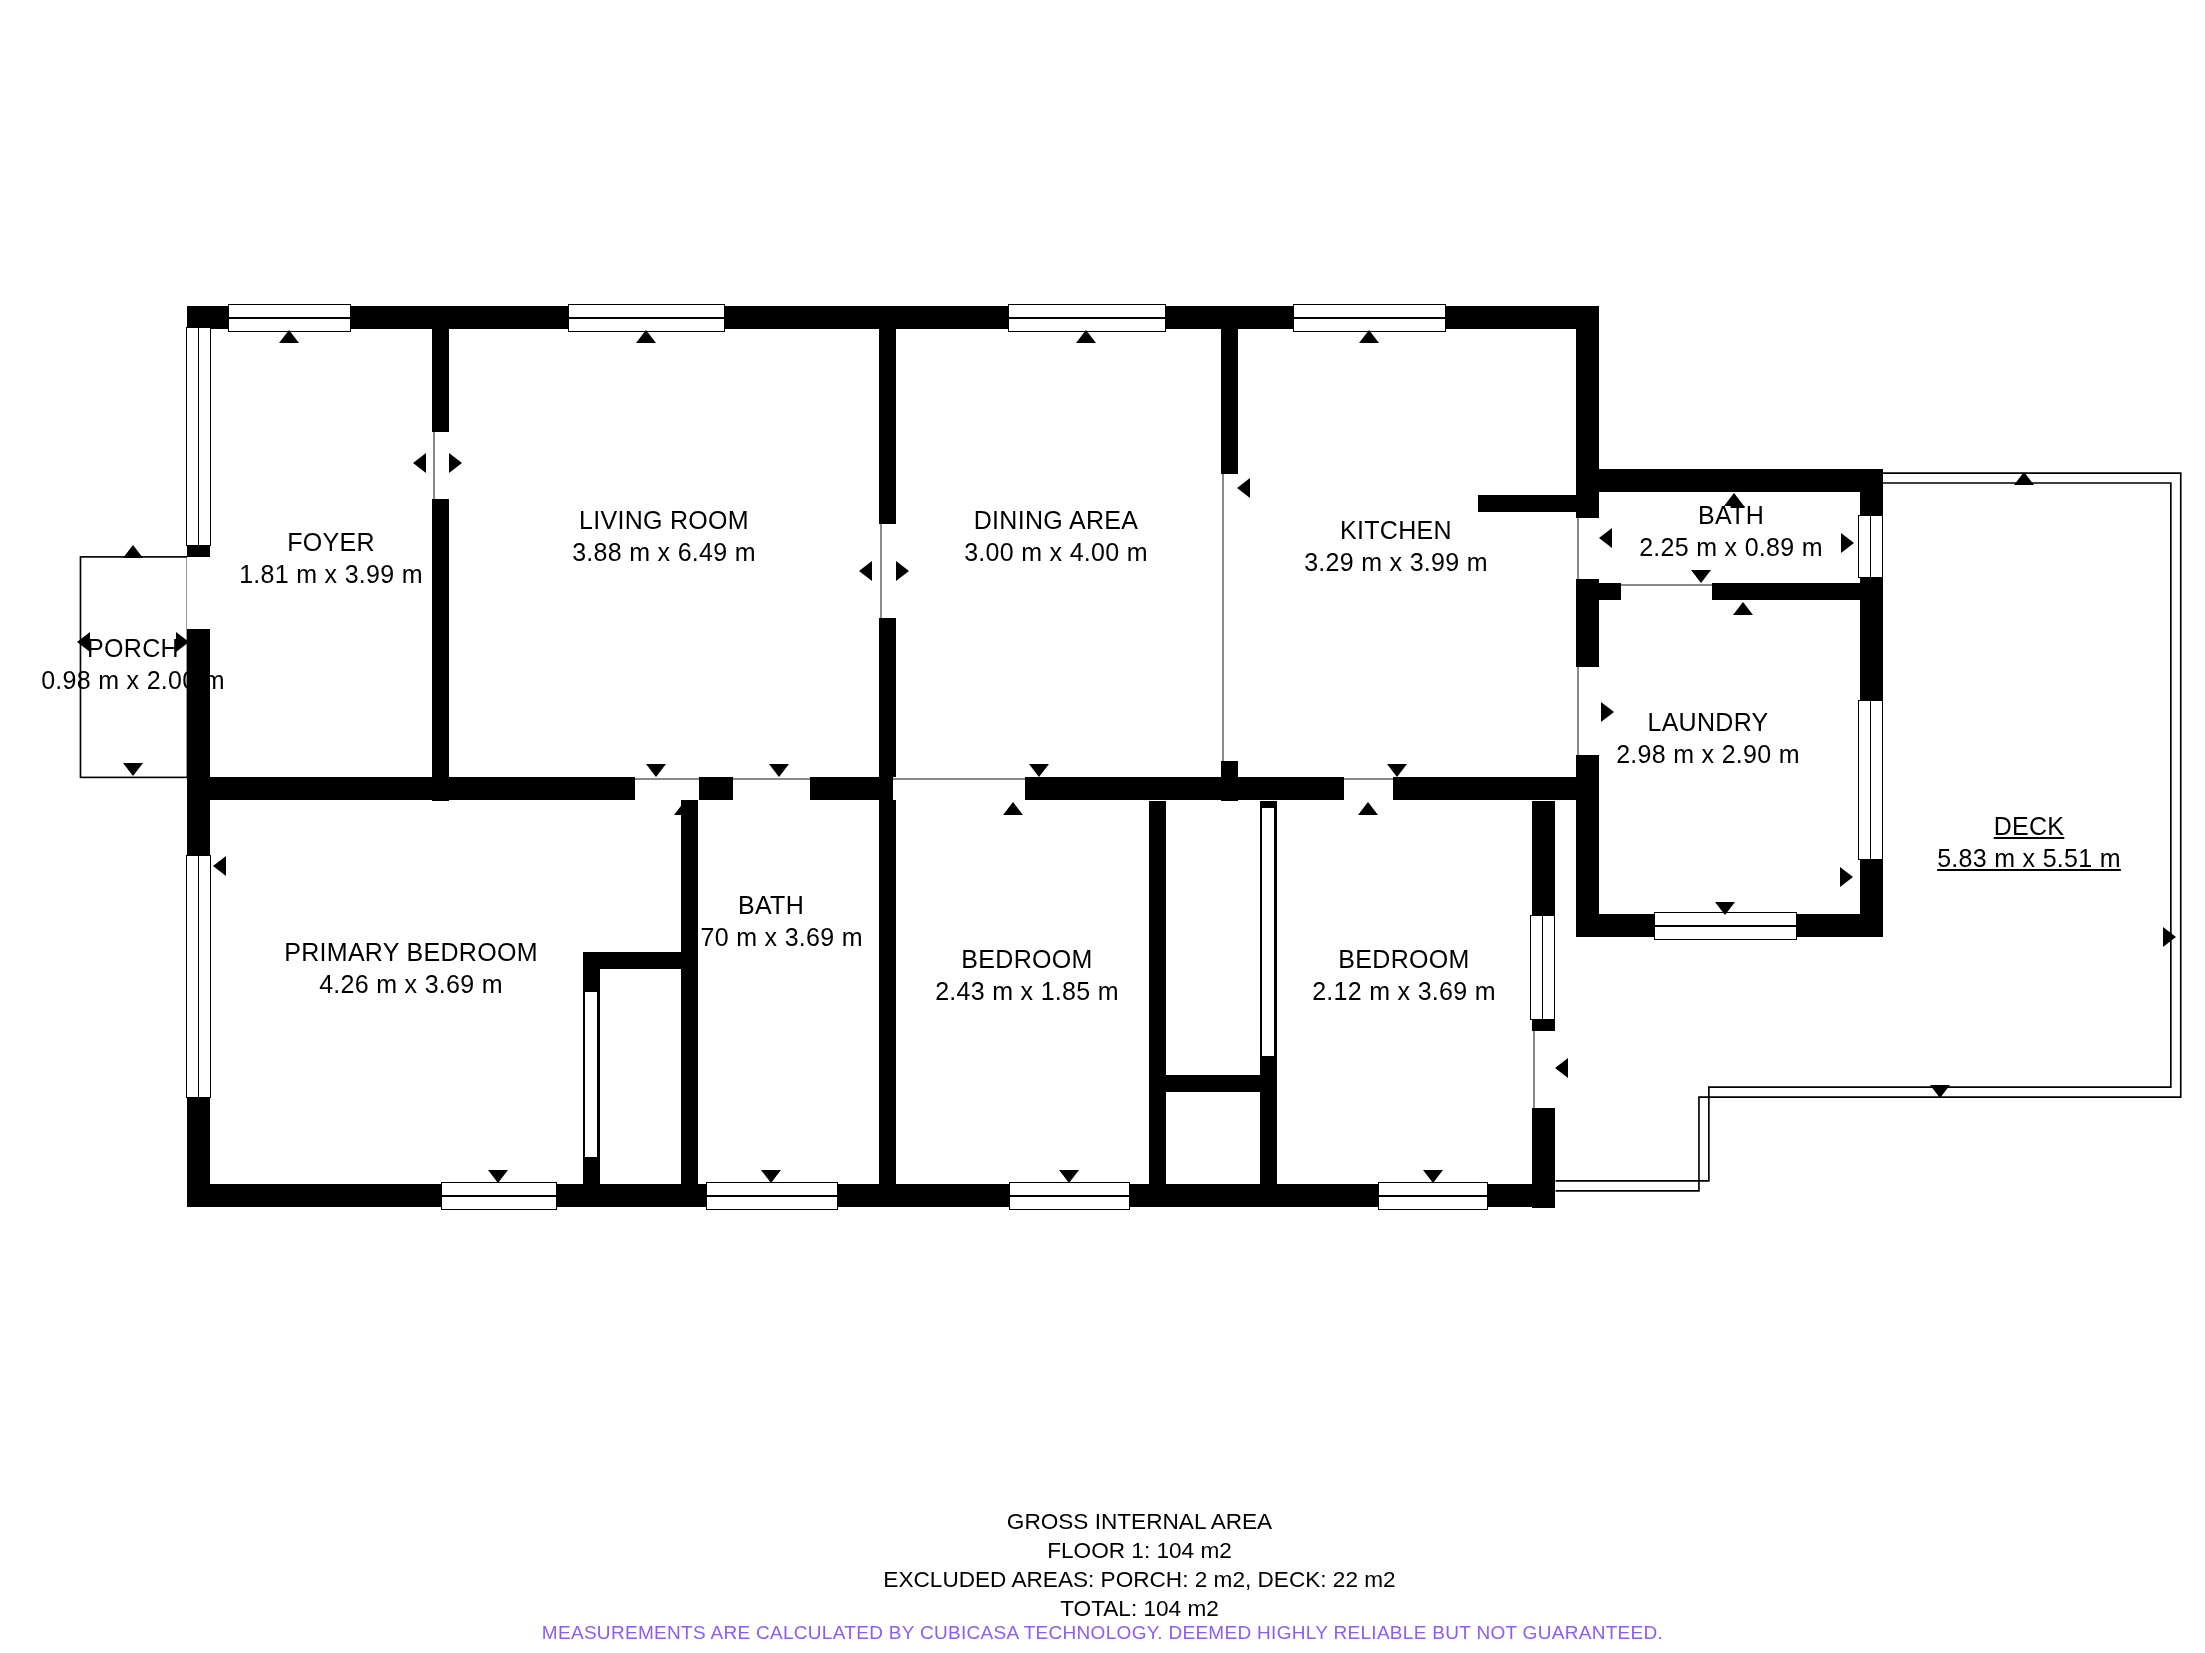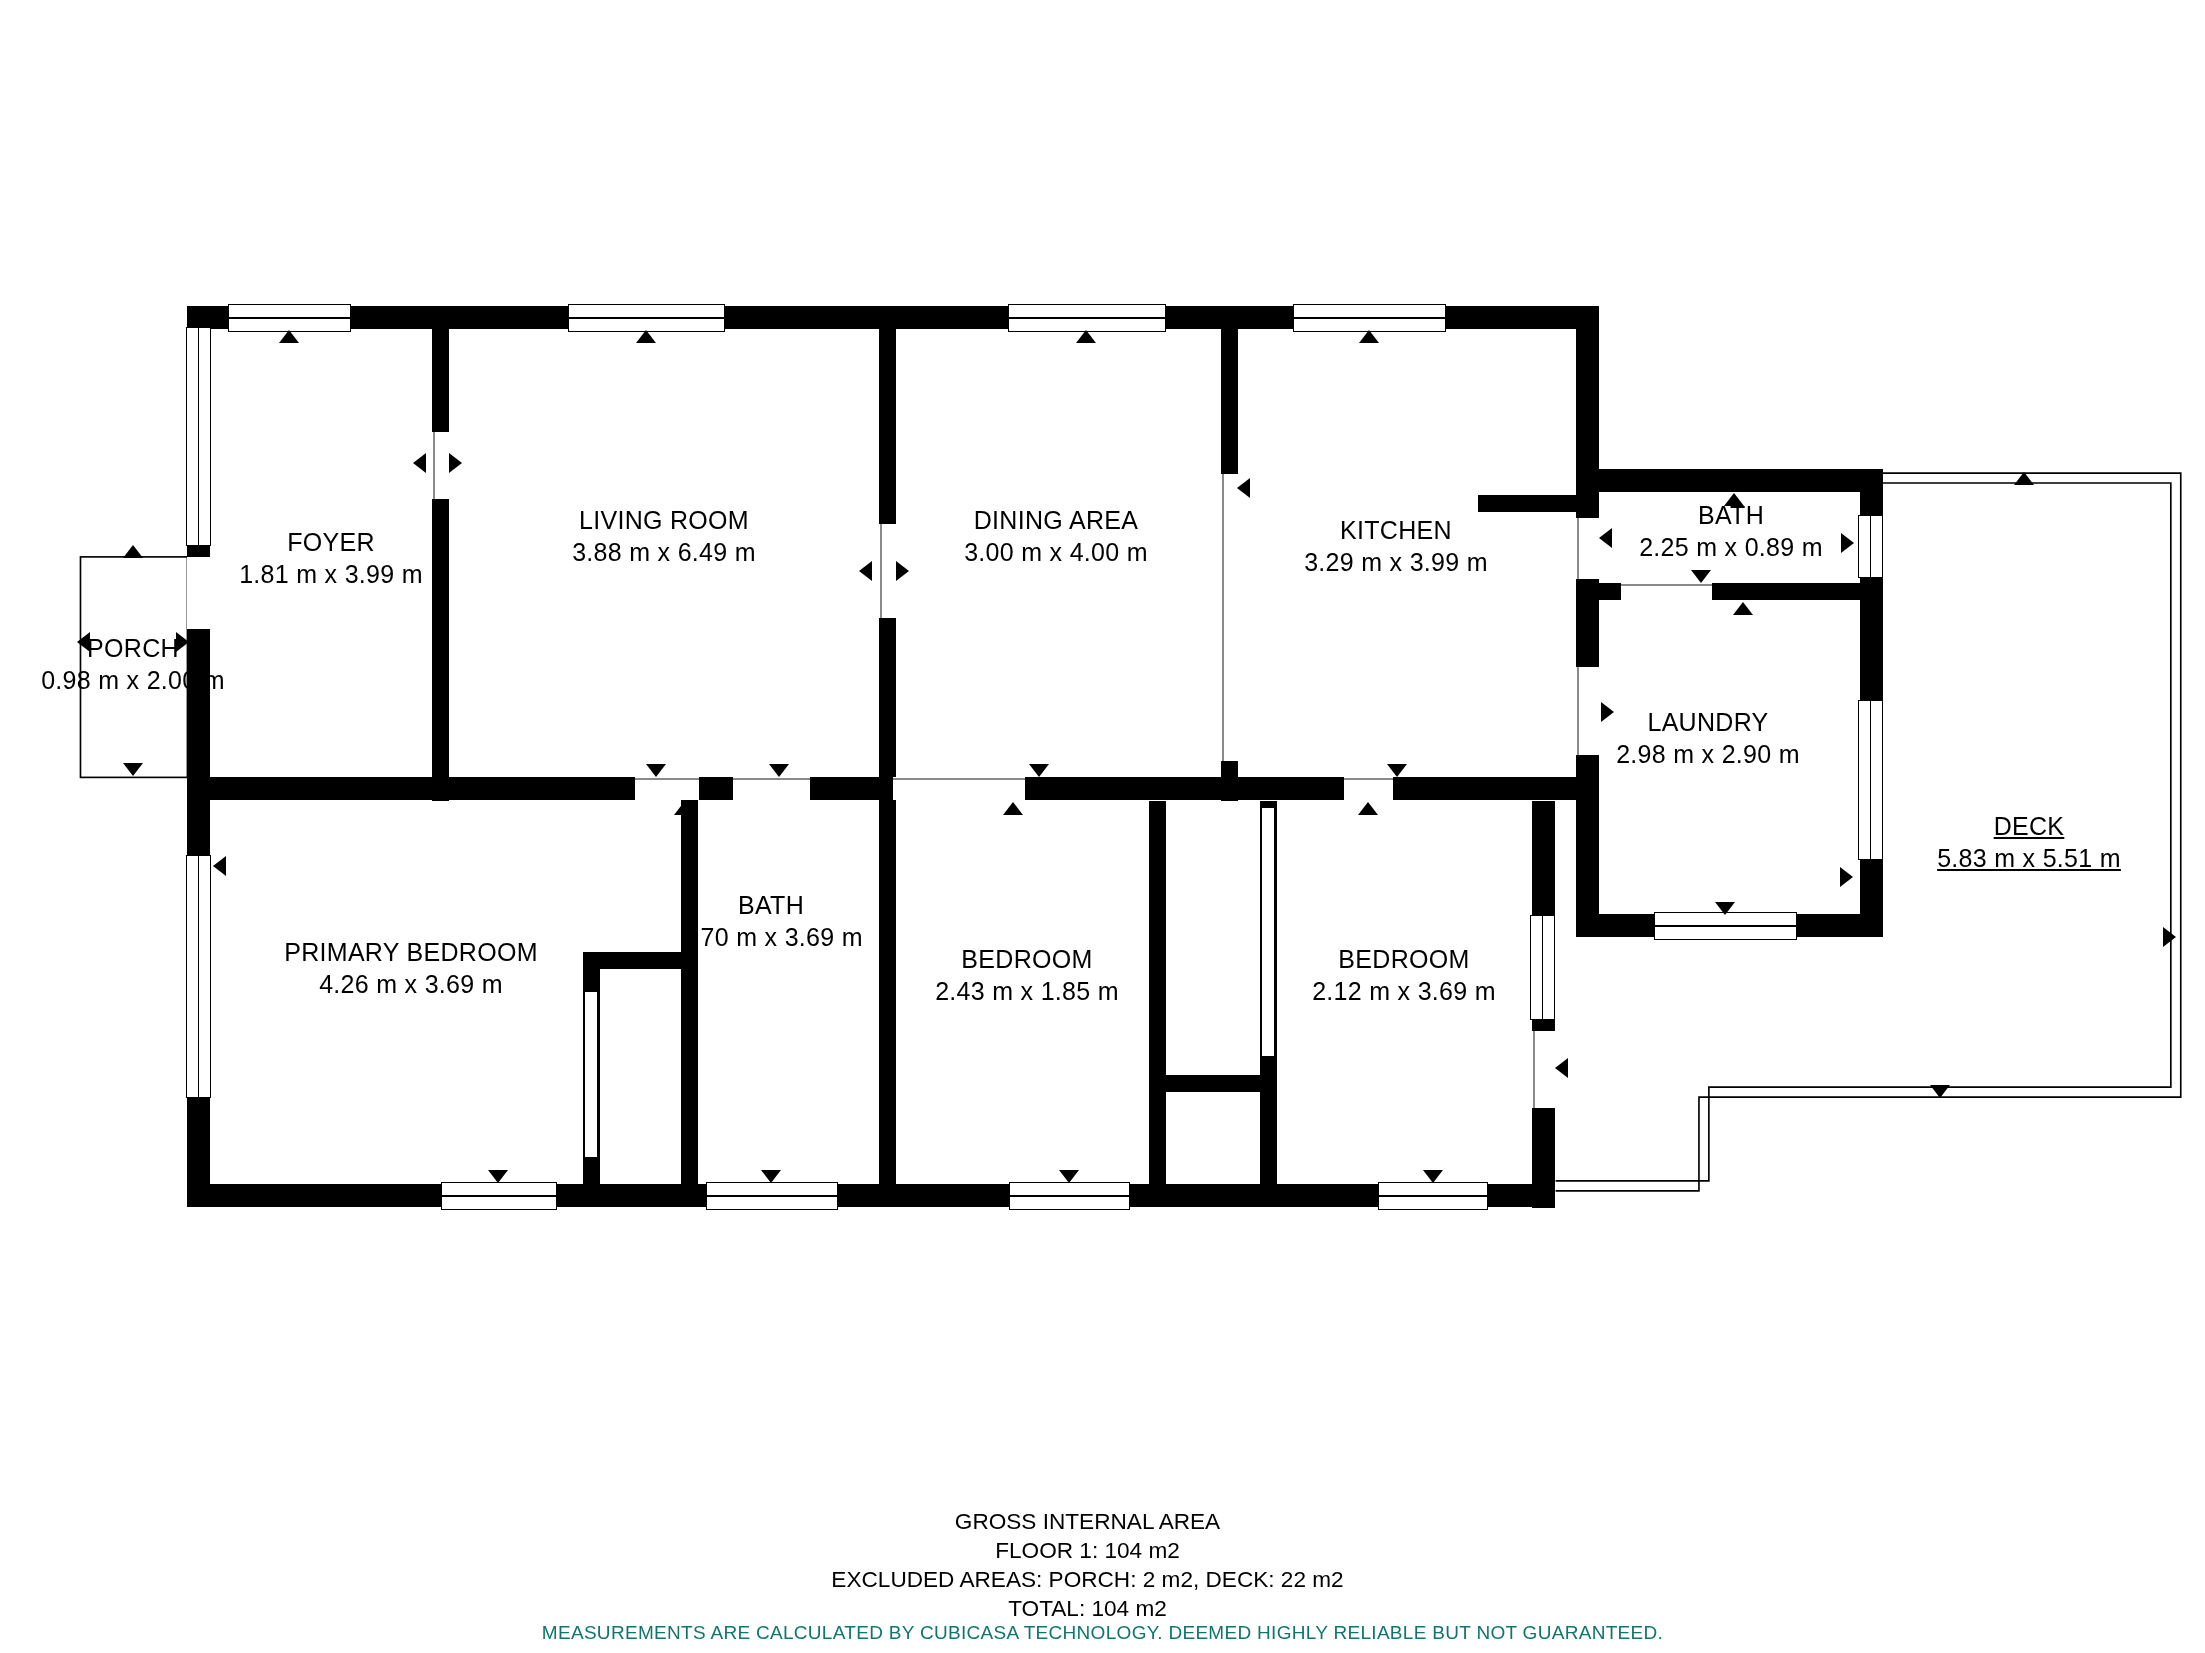"GROSS INTERNAL AREA" .summary { left: 536px -> 588px }
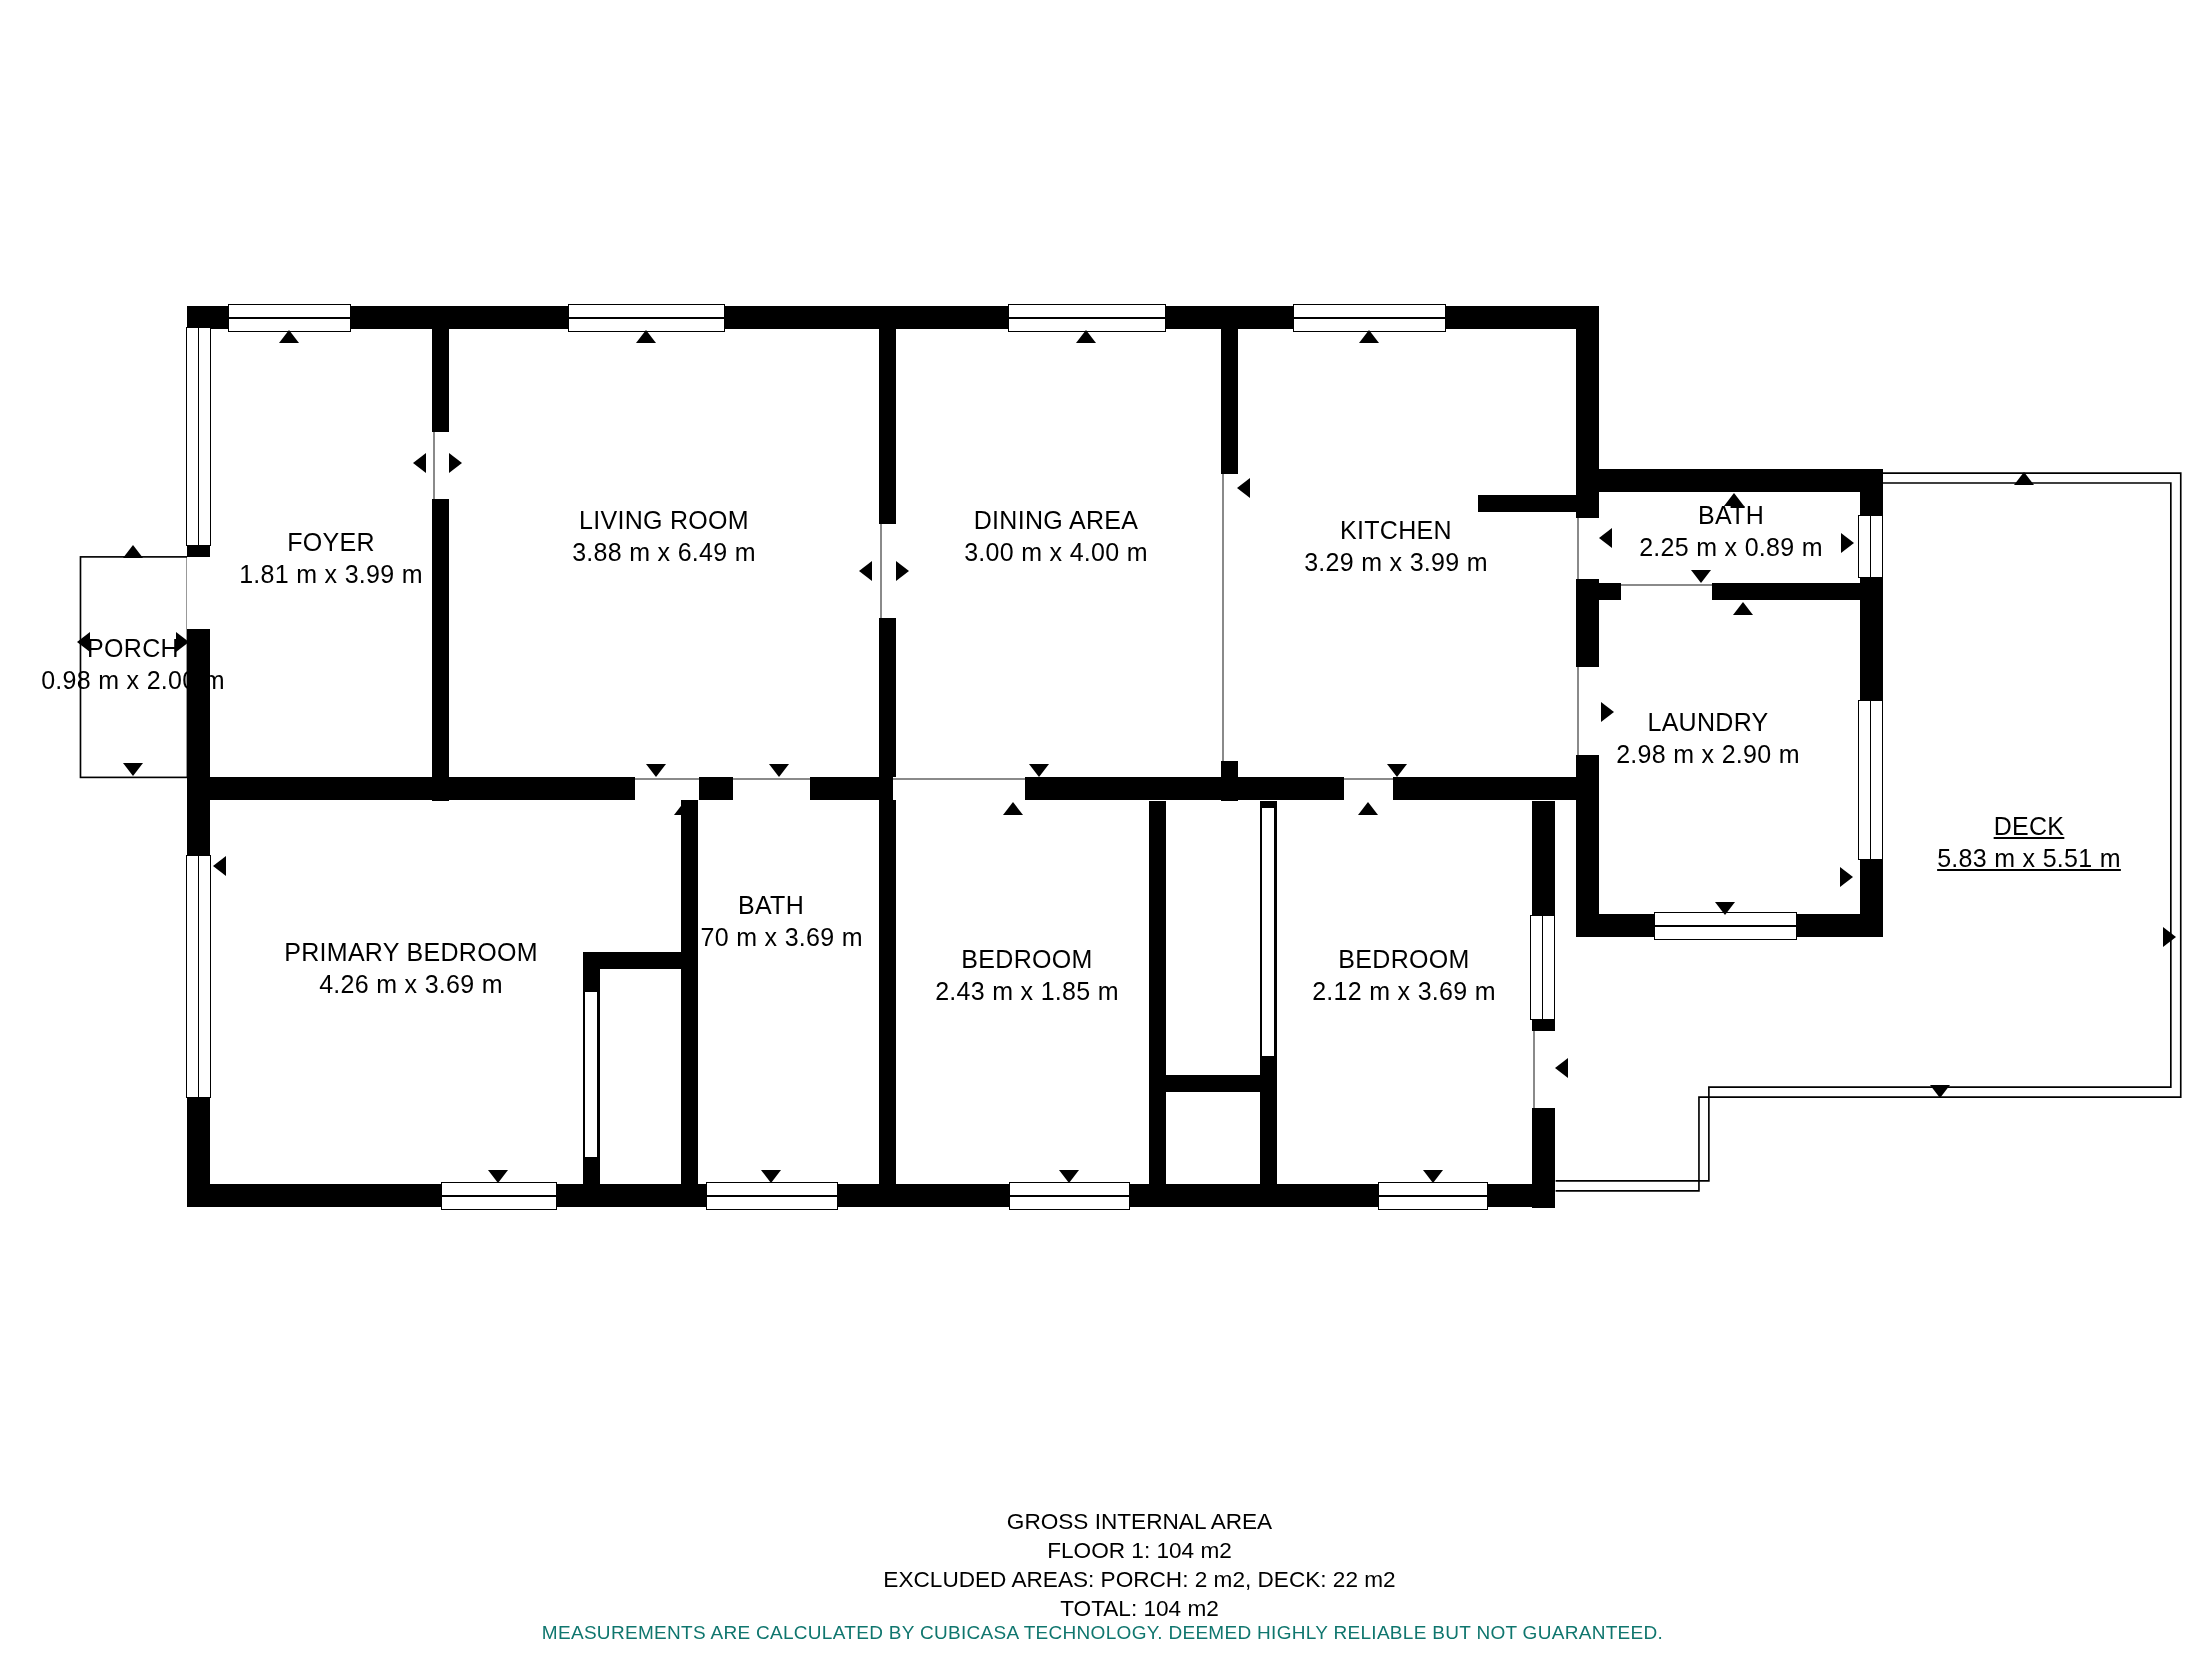"MEASUREMENTS ARE CALCULATED BY CUBICASA" .disclaimer { color: #0f766e -> #8b5cf6 }
